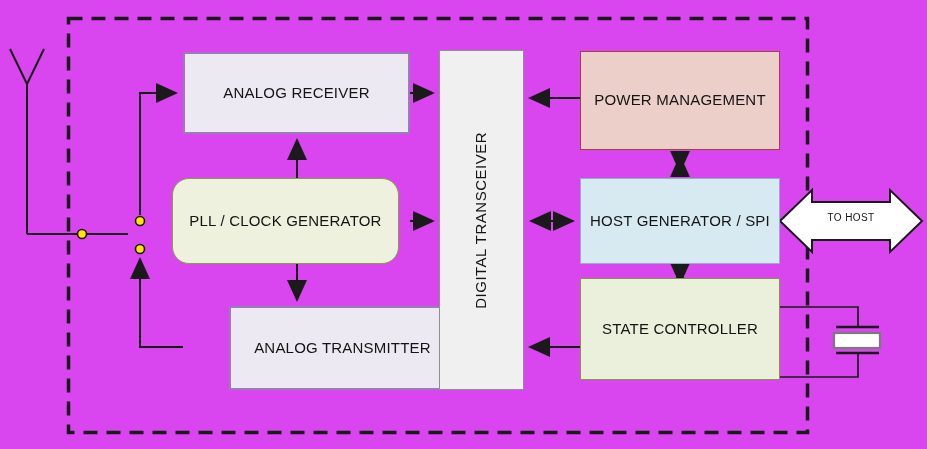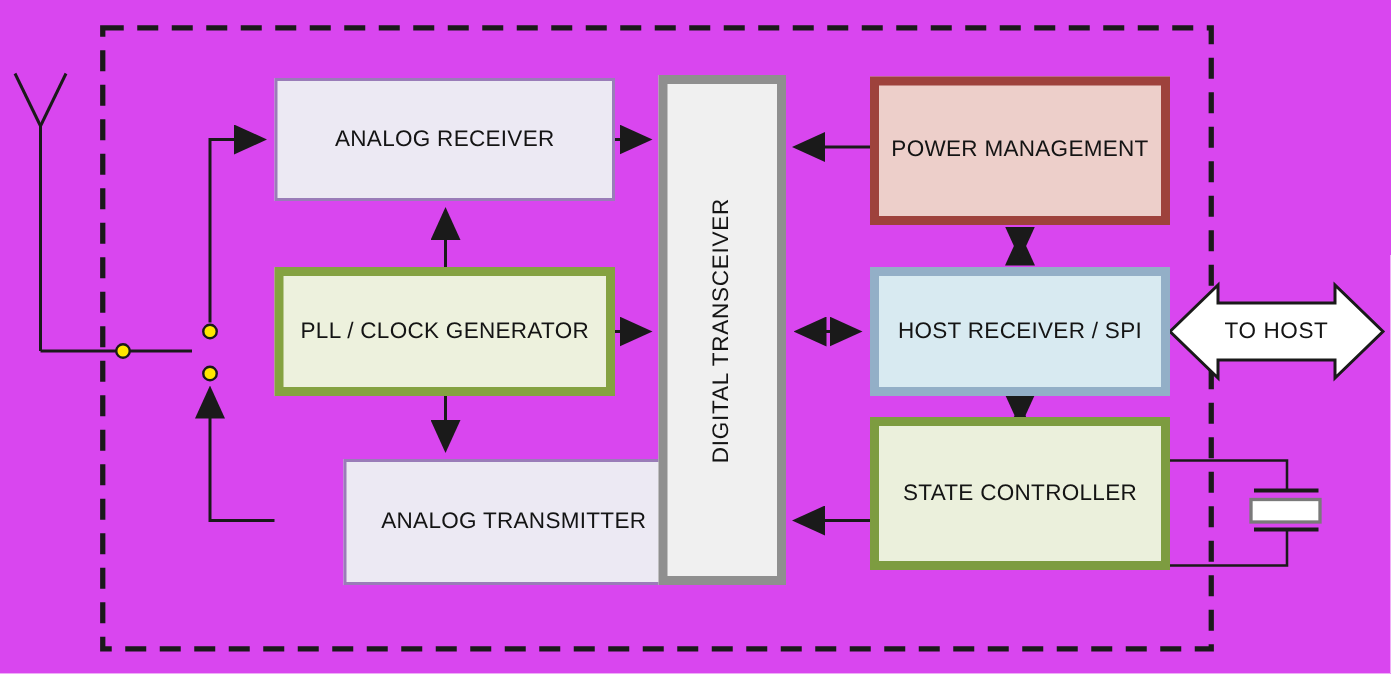"POWER MANAGEMENT" .block { border: 6px solid #d946ef -> 1px solid #d946ef }
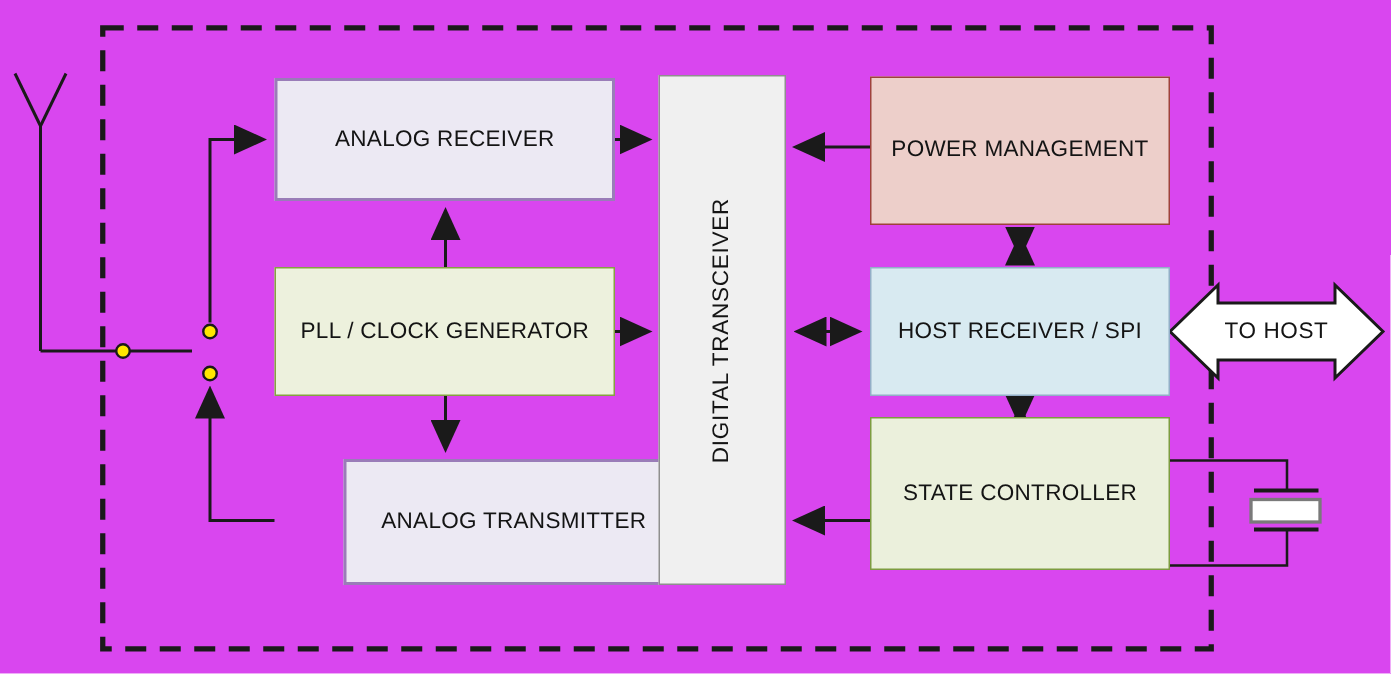"PLL / CLOCK GENERATOR" div.block { border-radius: none -> 17px; left: 183px -> 172px }
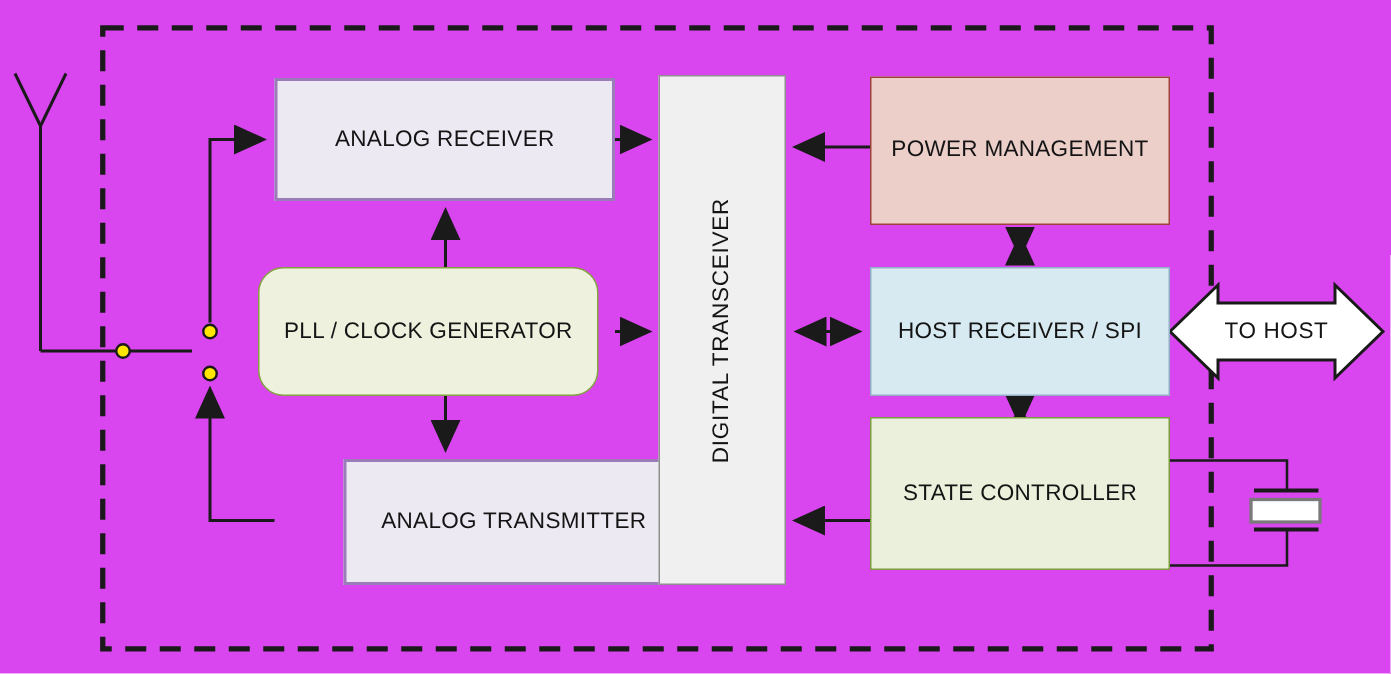"HOST RECEIVER / SPI" span { text: RECEIVER -> GENERATOR }
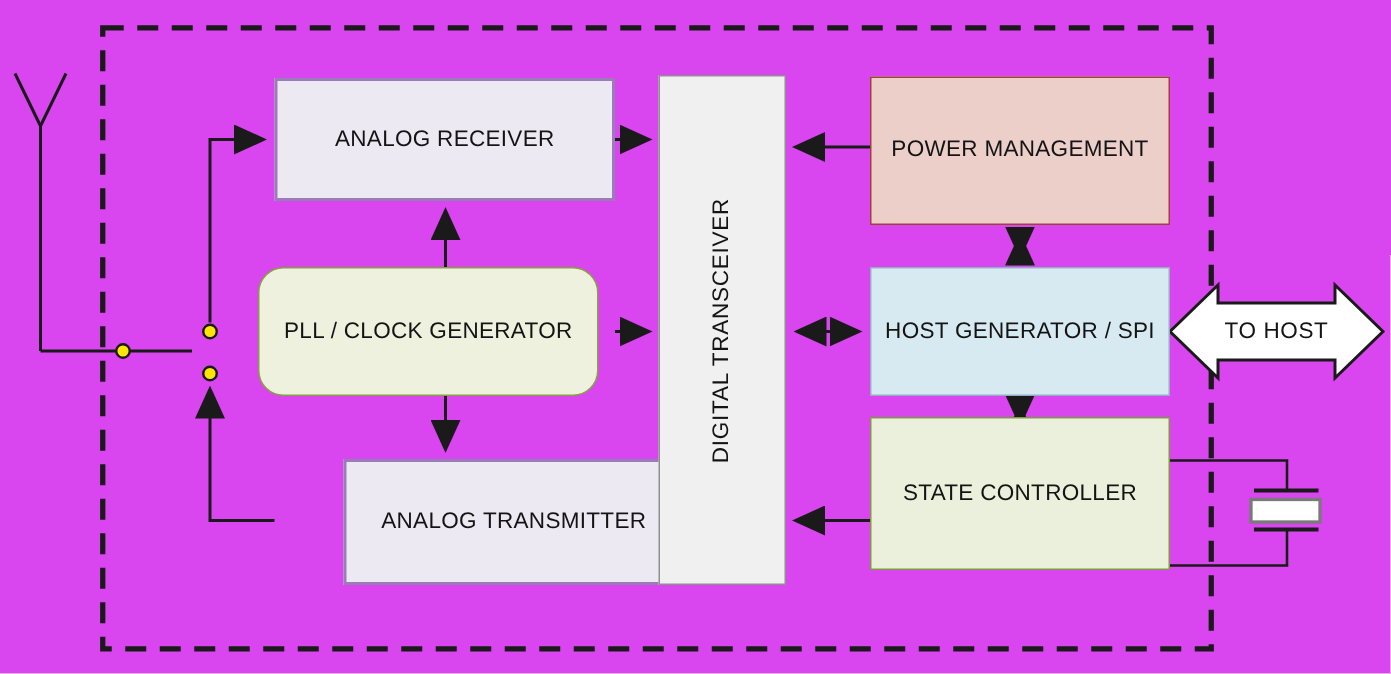"TO HOST" #to-host-label { font-size: 15px -> 10px }
